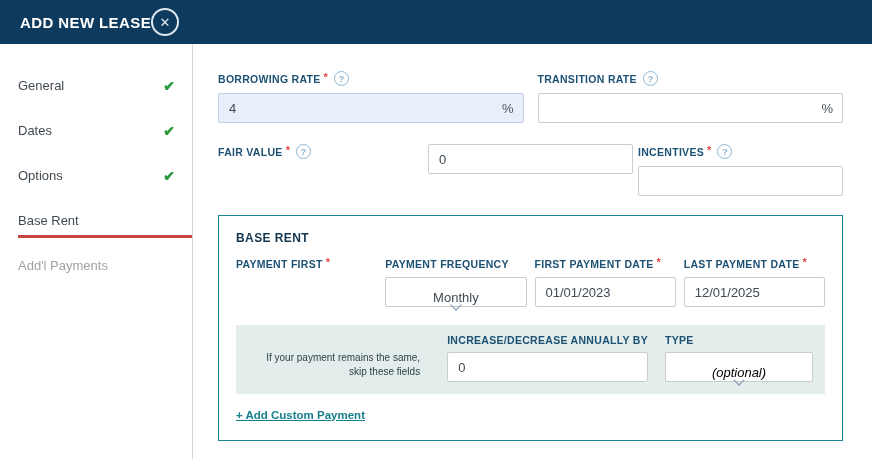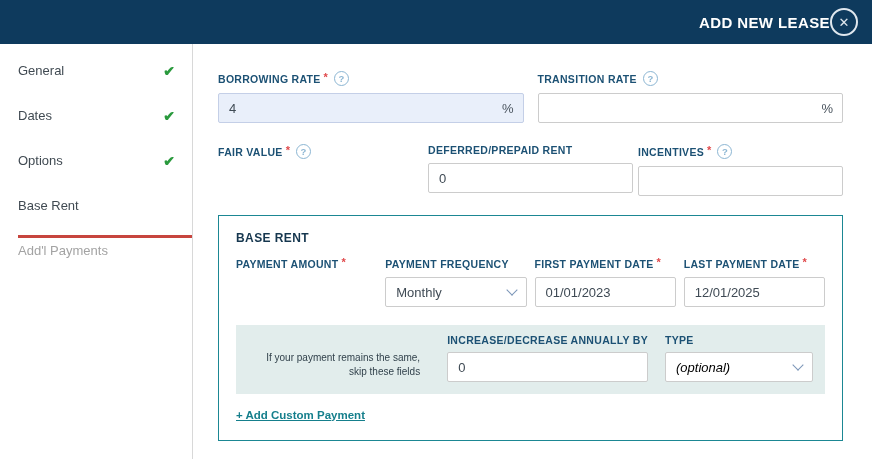"ADD NEW LEASE" .modal-header { justify-content: flex-end -> flex-start }
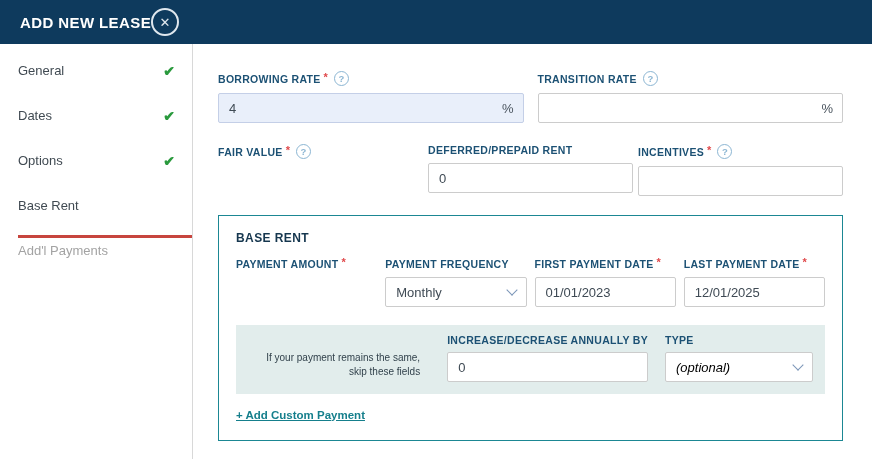"General" .side-item { align-items: none -> center }
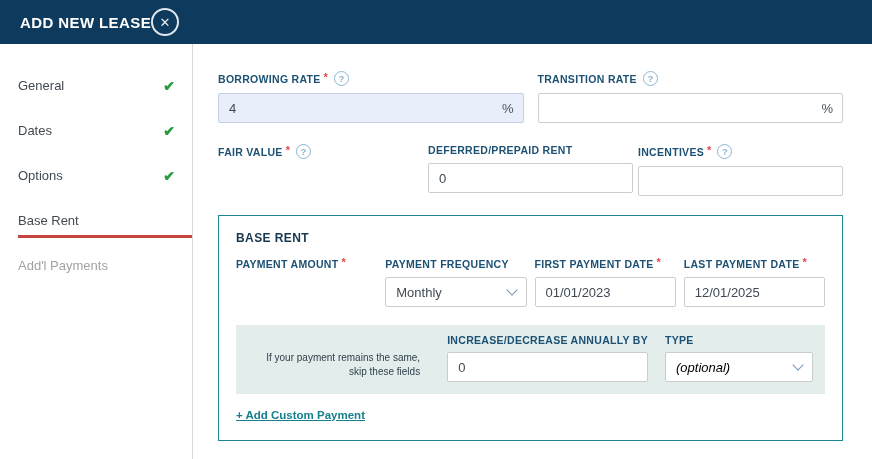"DEFERRED/PREPAID RENT" div.label-row { html: <div> <span>DEFERRED/PREPAID RENT</span> </div> -> none }
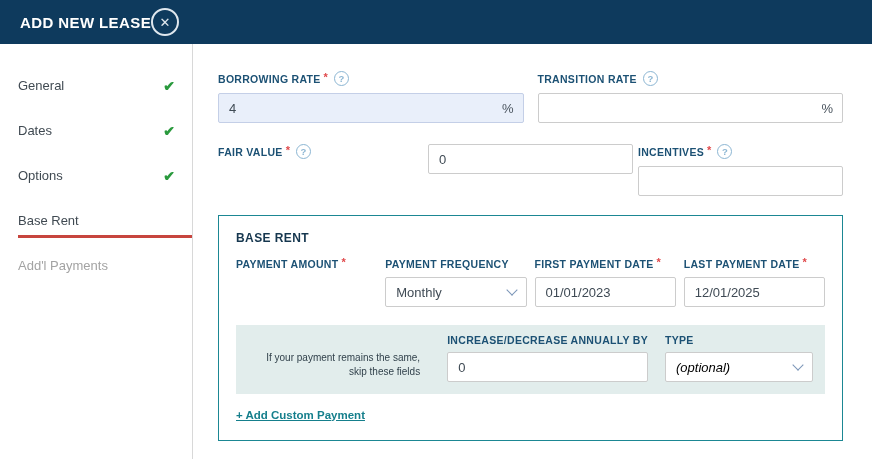"PAYMENT AMOUNT" span.flabel { text: AMOUNT -> FIRST }
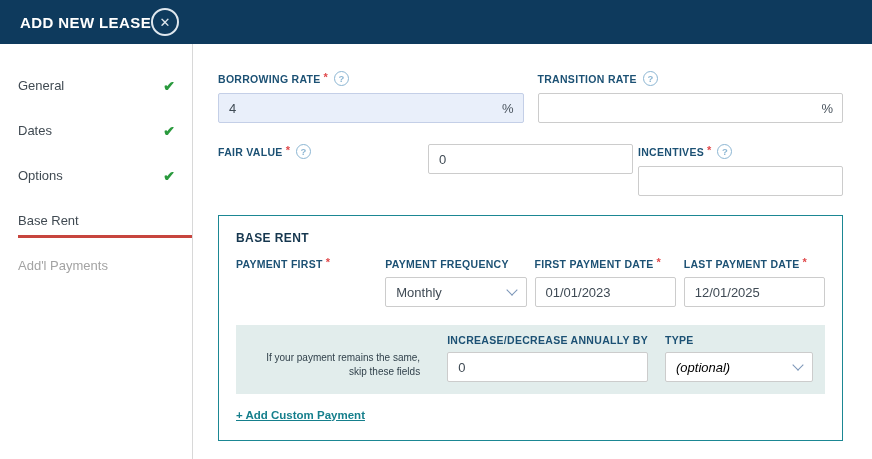"Monthly" .select { flex-direction: none -> column }
